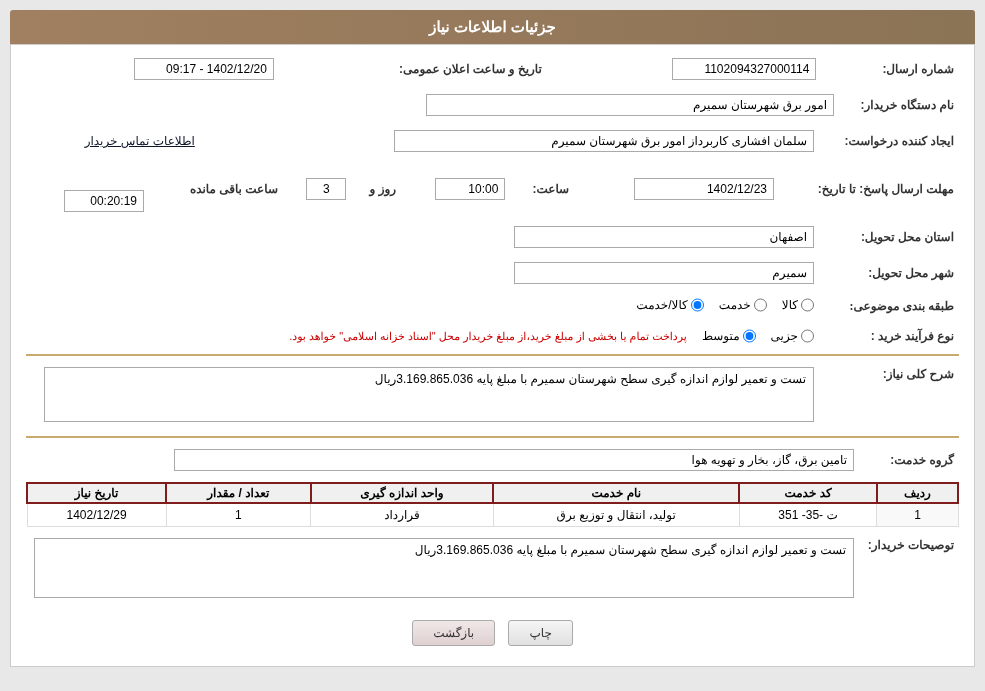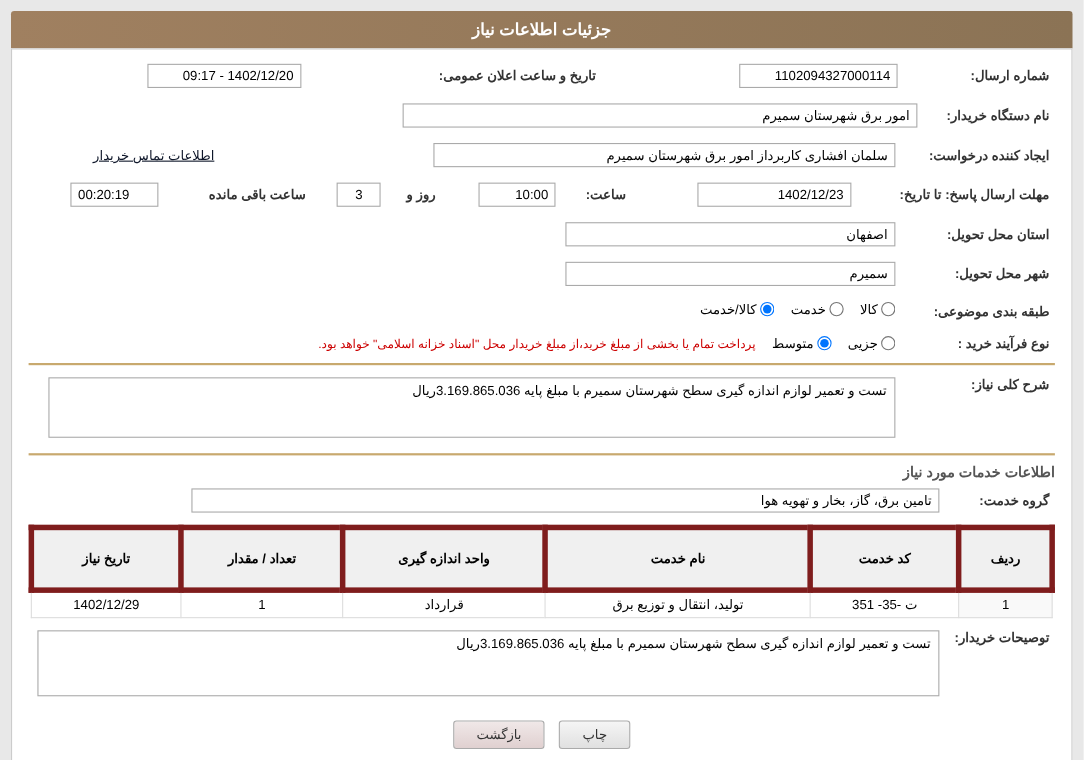"امور برق شهرستان سمیرم" span.input-box { width: 468px -> 408px }
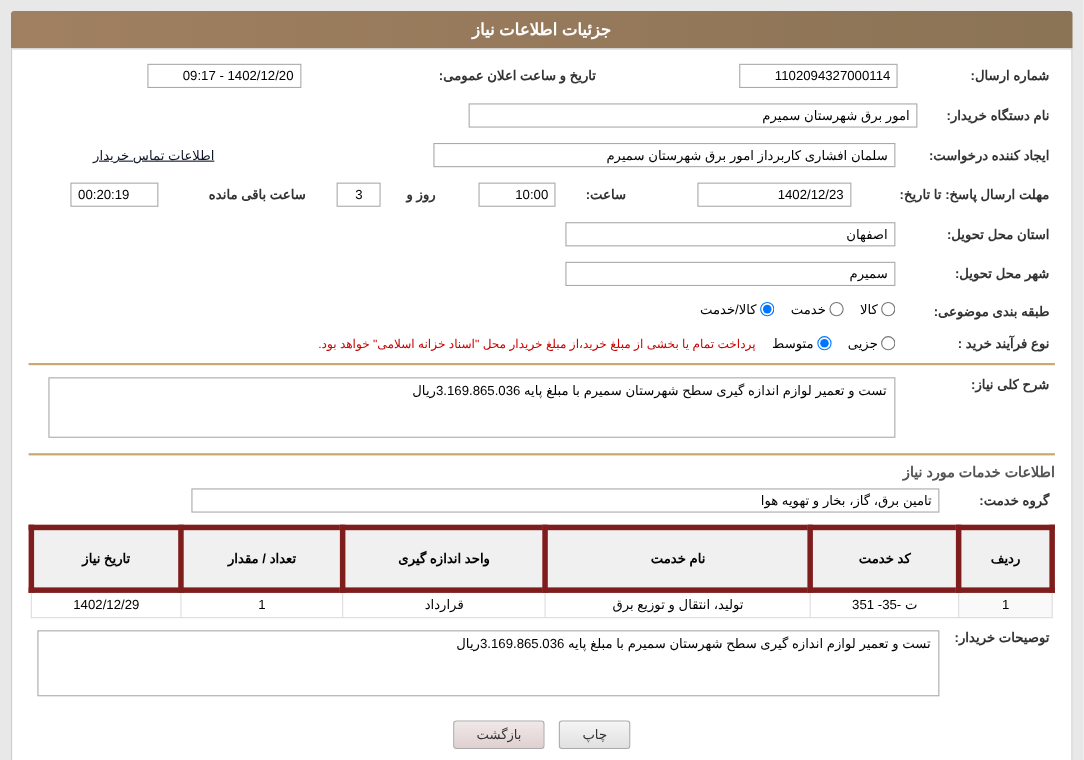"00:20:19" span.input-box { margin-top: none -> 24px; text-align: left -> right }
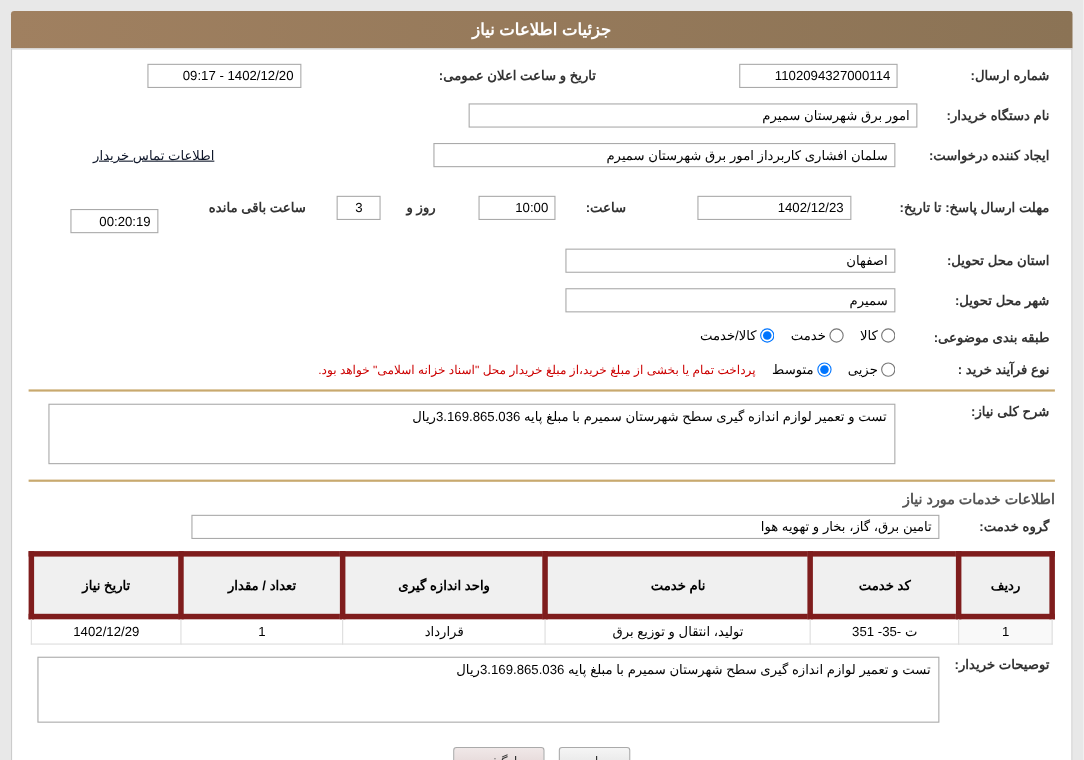"طبقه بندی موضوعی:" td.label-cell { font-family: none -> Liberation Serif, serif }
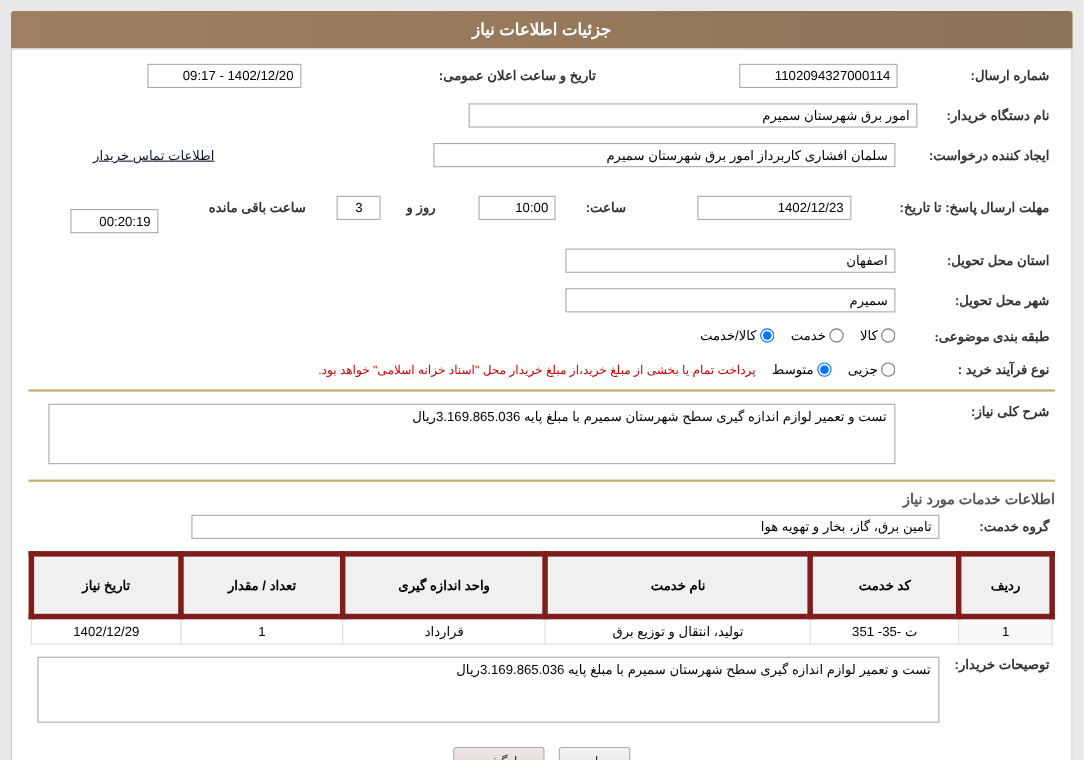"اطلاعات خدمات مورد نیاز" div.section-title { html: <div>اطلاعات خدمات مورد نیاز</div> -> none }
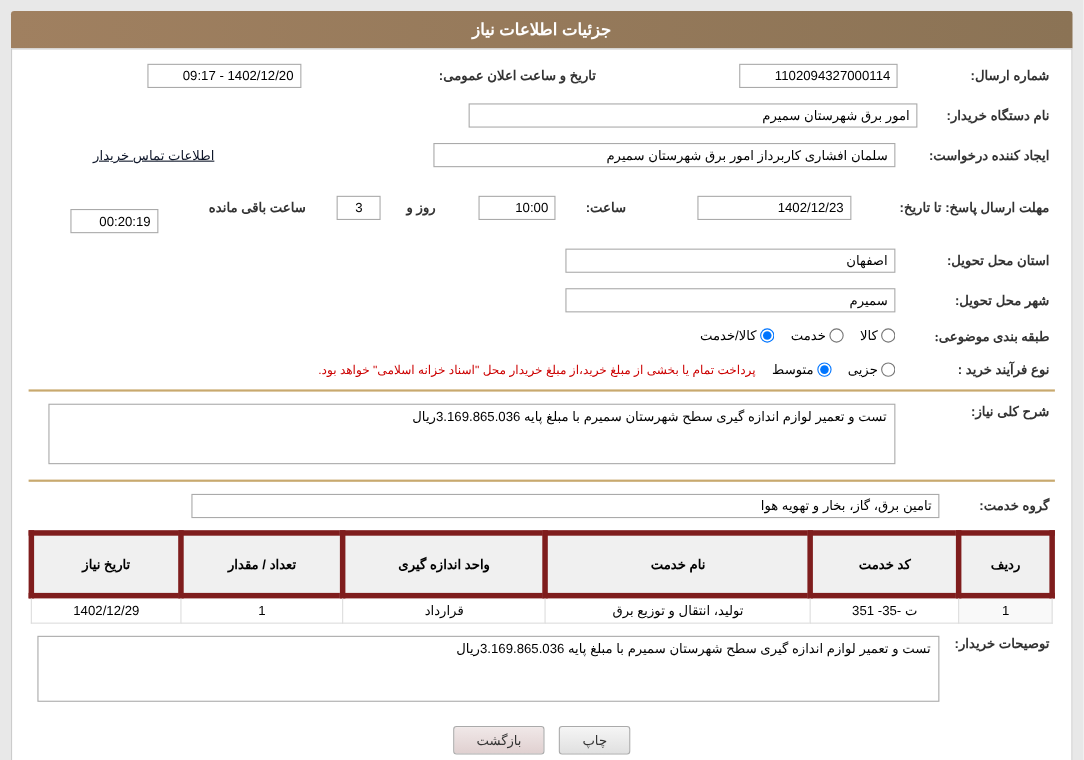"تاریخ نیاز" .data-table th { border: 5px solid #7f1d1d -> 2px solid #7f1d1d; padding: 19px 8px -> 2px 8px }
